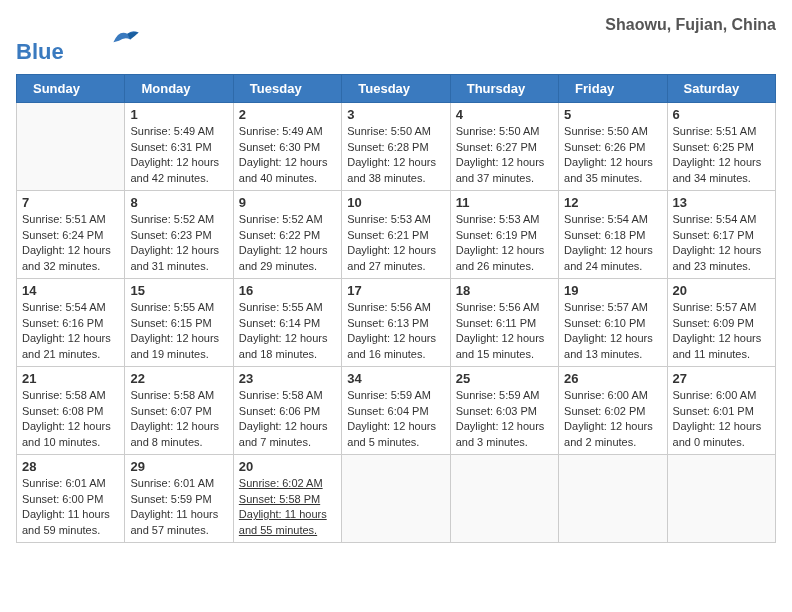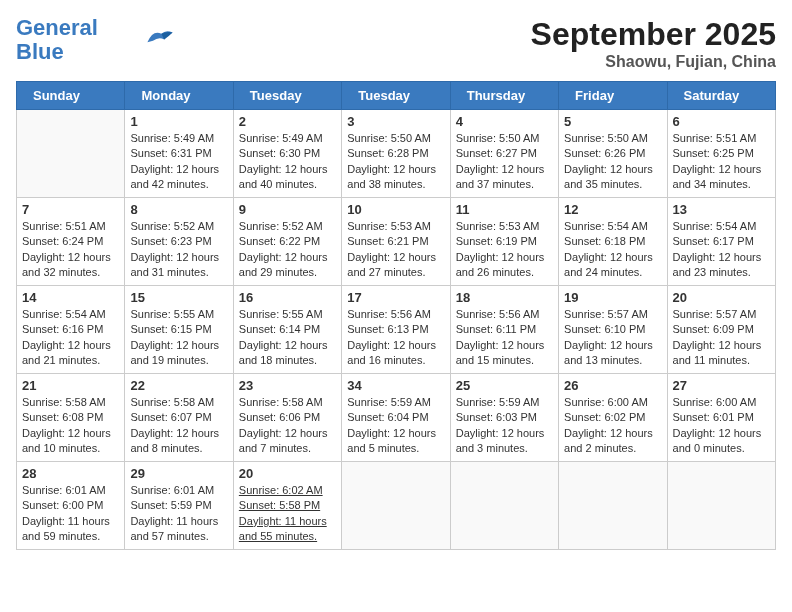"General" span { html: <span>General</span> -> none }
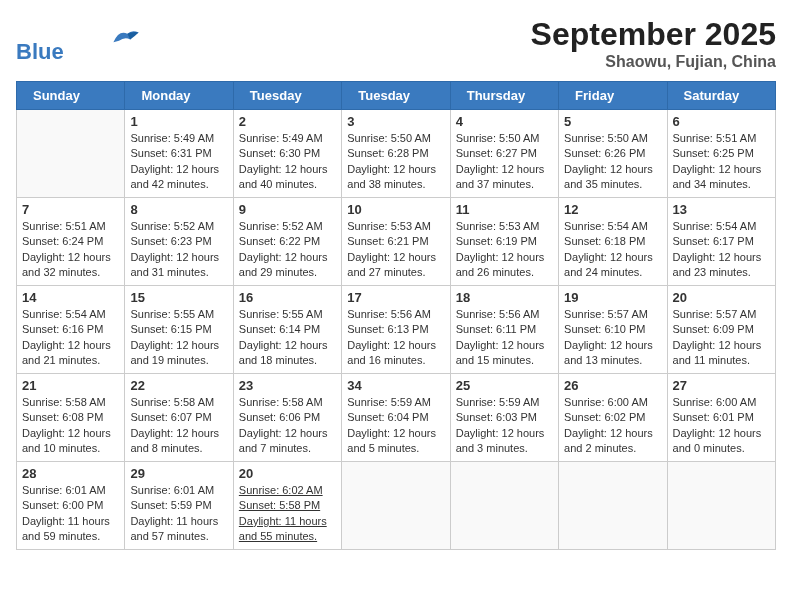"September 2025" h1 { html: <h1>September 2025</h1> -> none }
